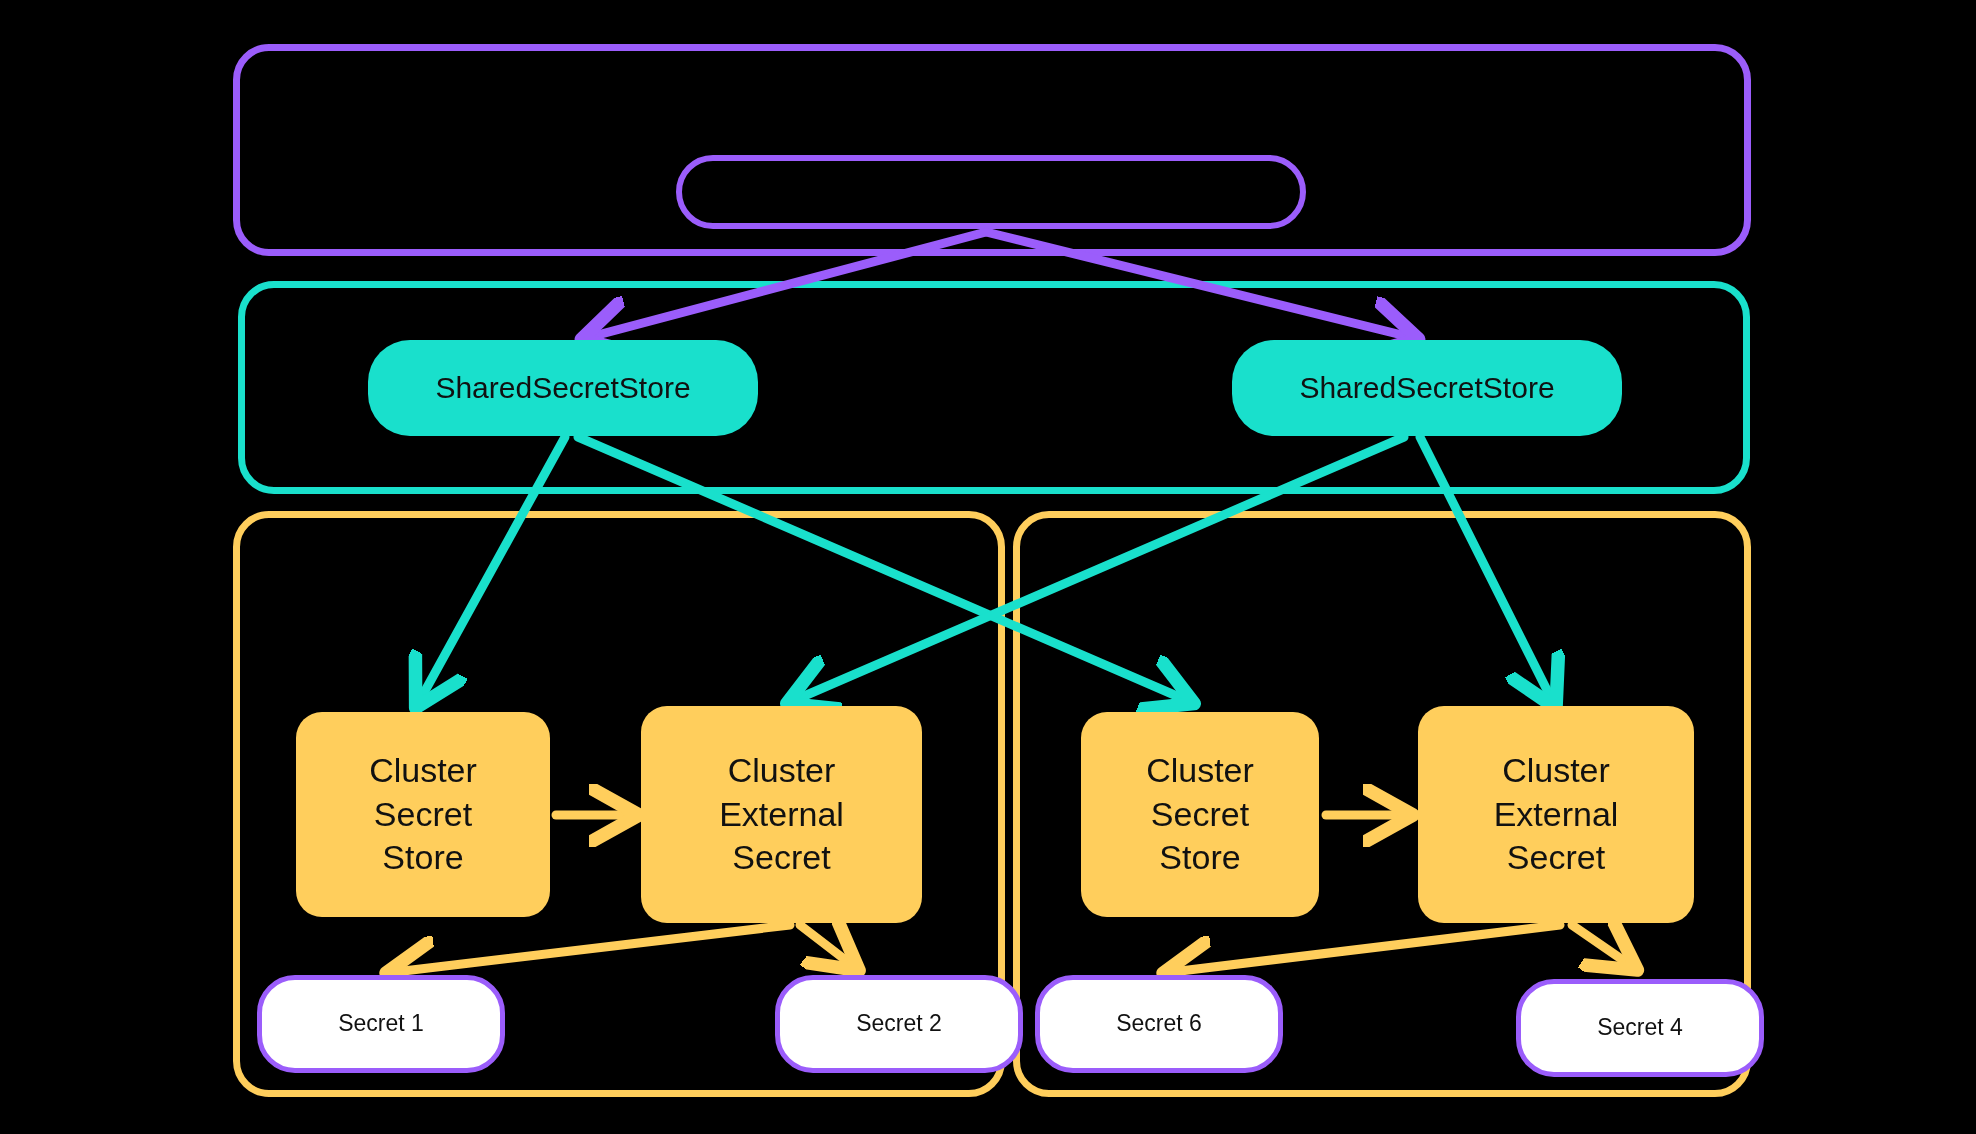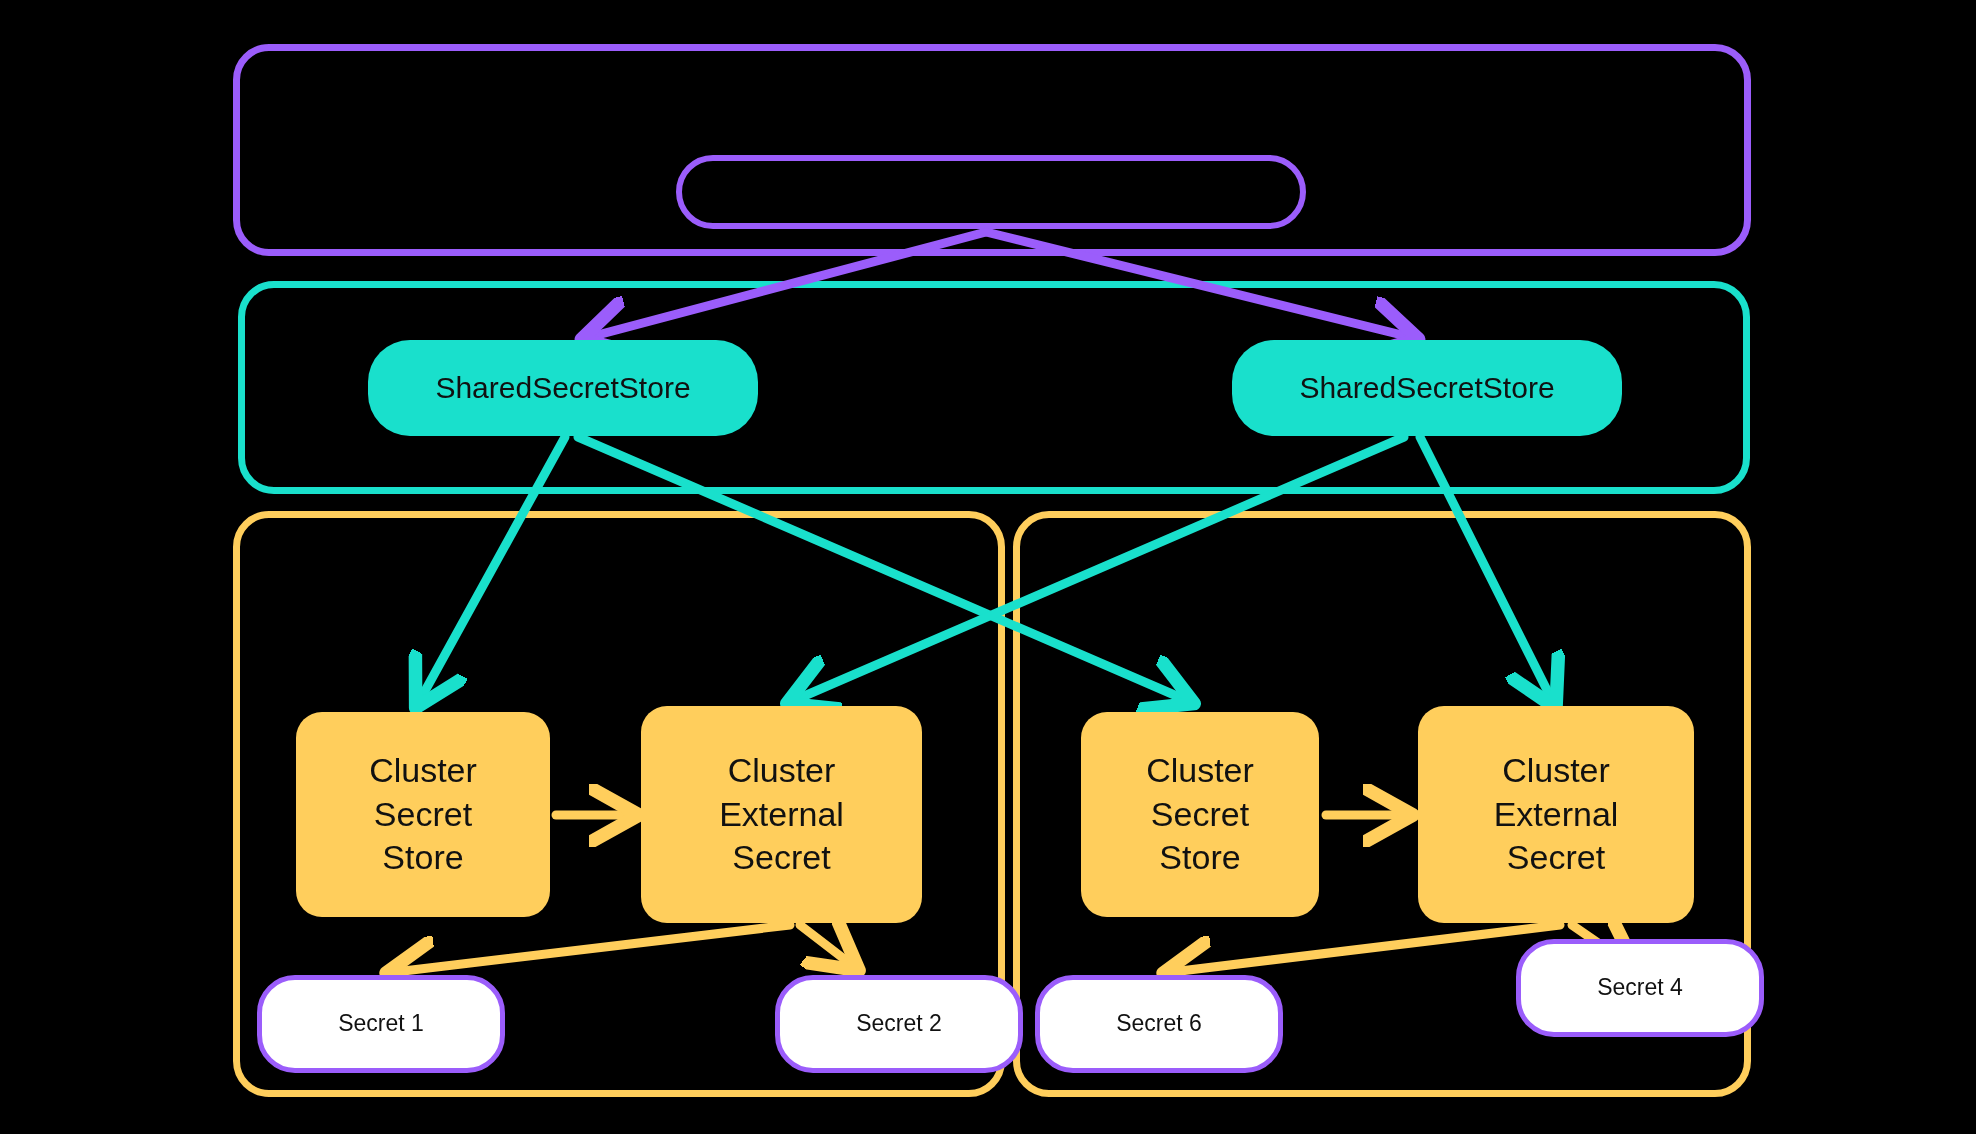"Secret 4" #secret-4 { top: 939px -> 979px }
